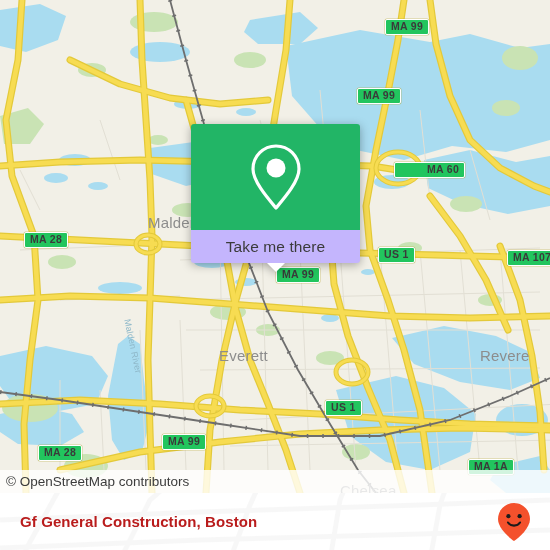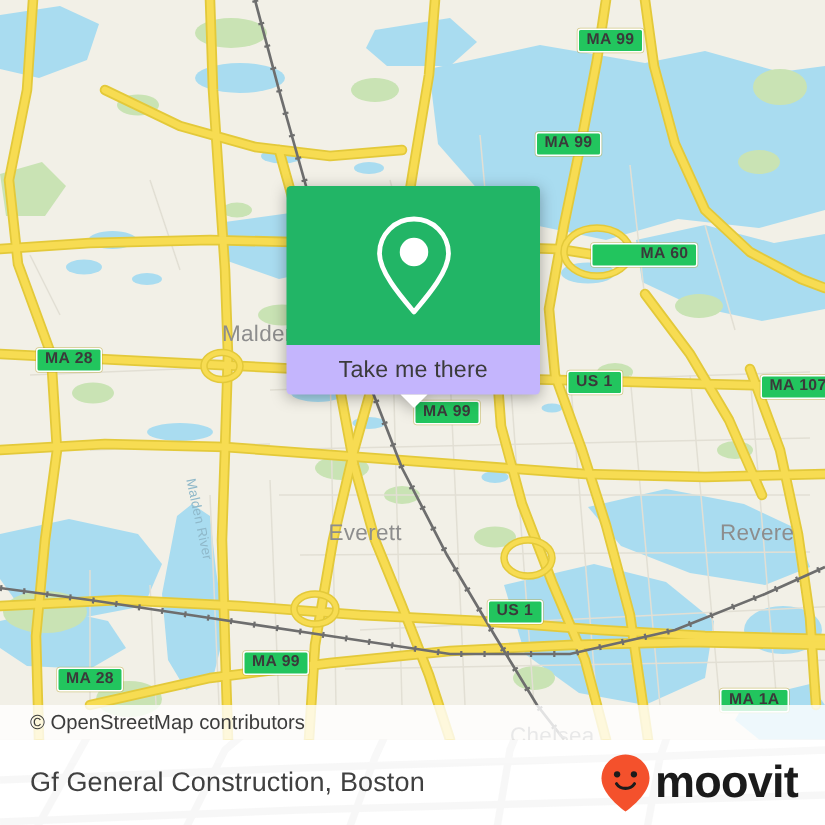"MA 1A" div.shield { left: 480px -> 468px }
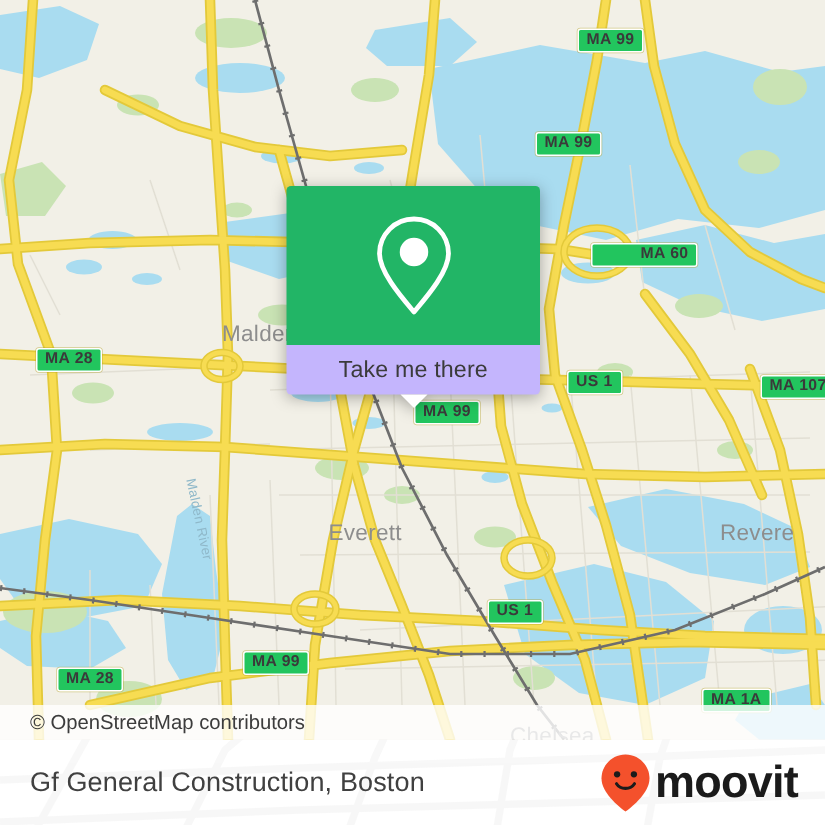"© OpenStreetMap contributors" .attrib { padding-left: 20px -> 6px }
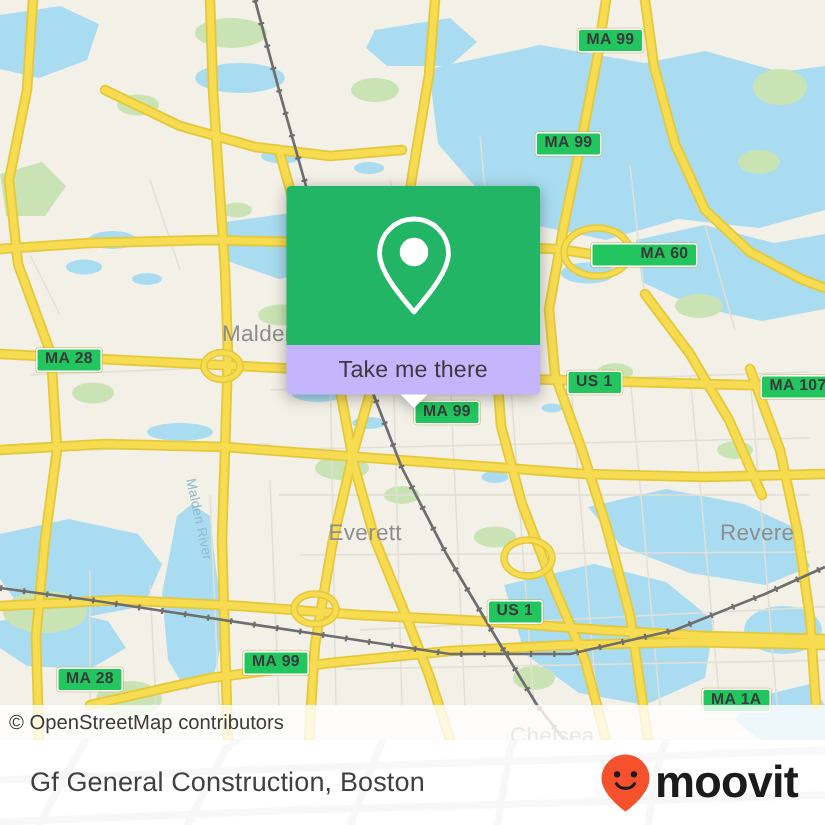"Gf General Construction, Boston" .bar-title { color: #404040 -> #b91c1c; font-size: 18px -> 15px; font-weight: none -> bold }
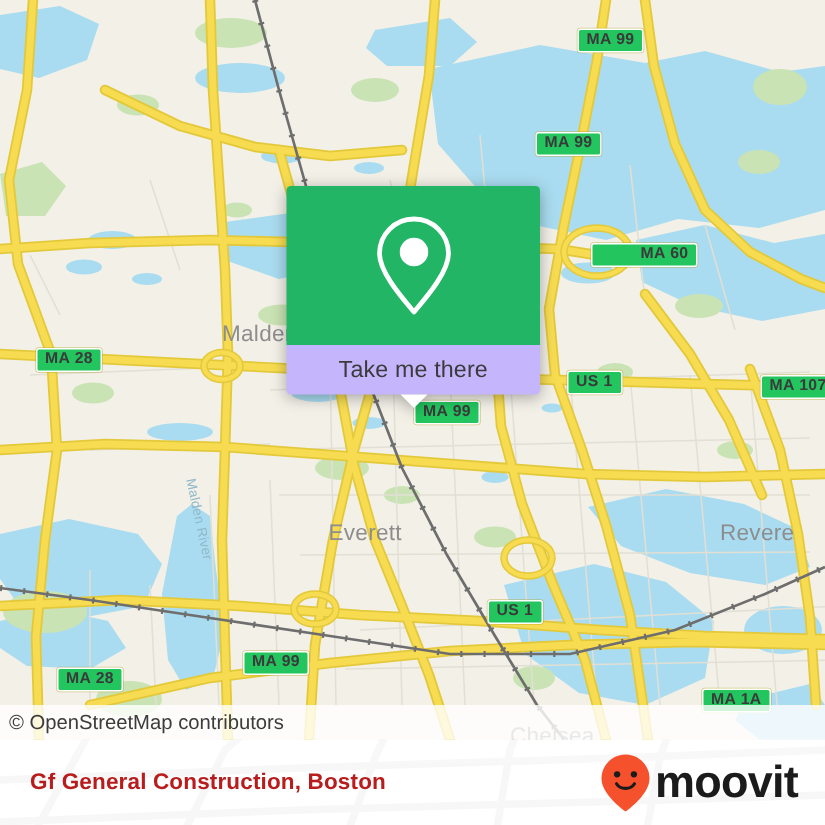"moovit" span.brand-word { html: <span>moovit</span> -> none }
